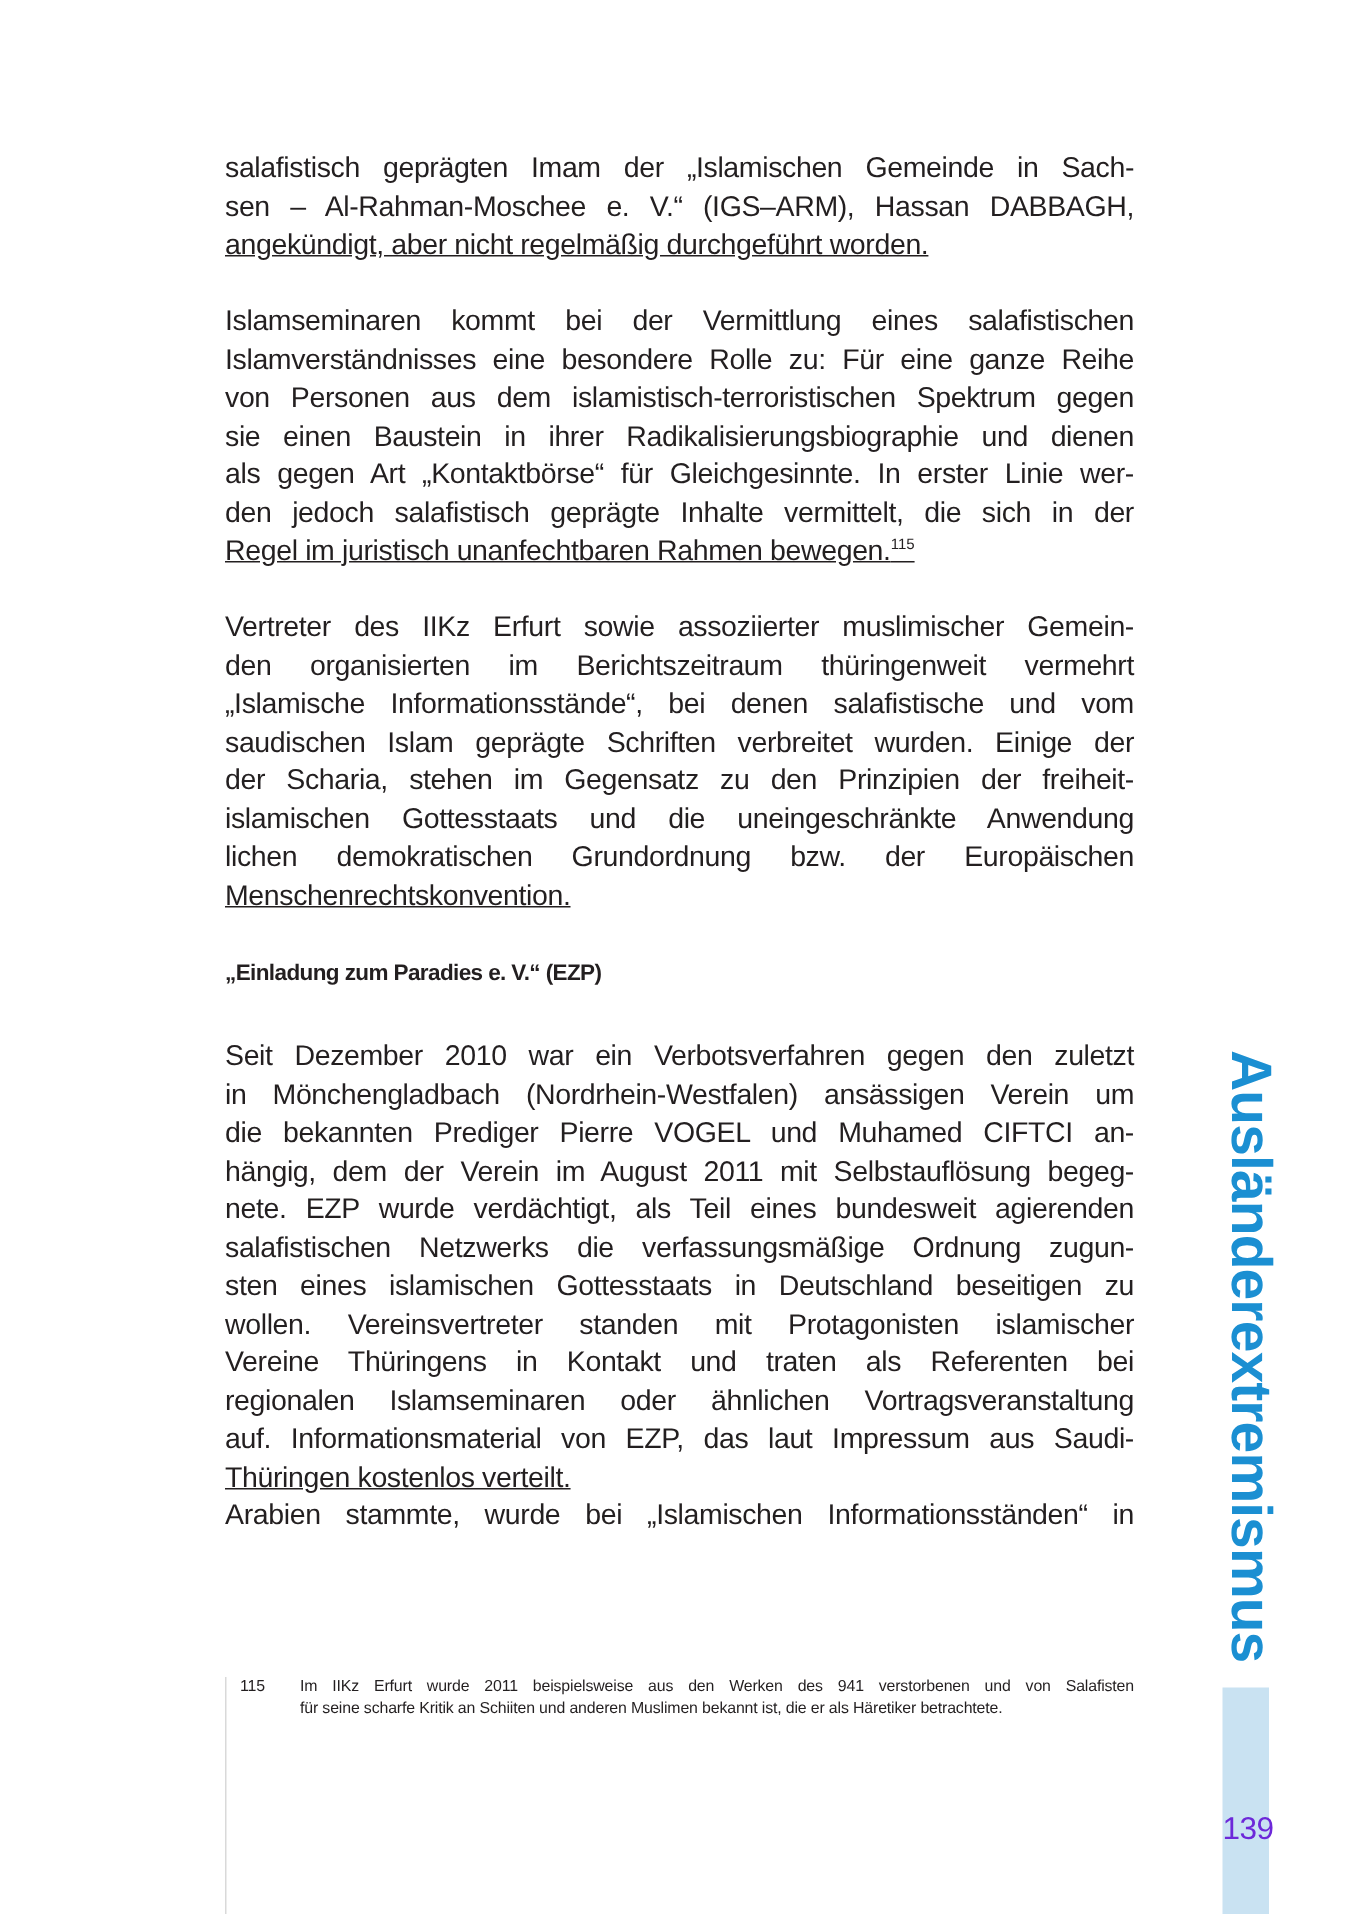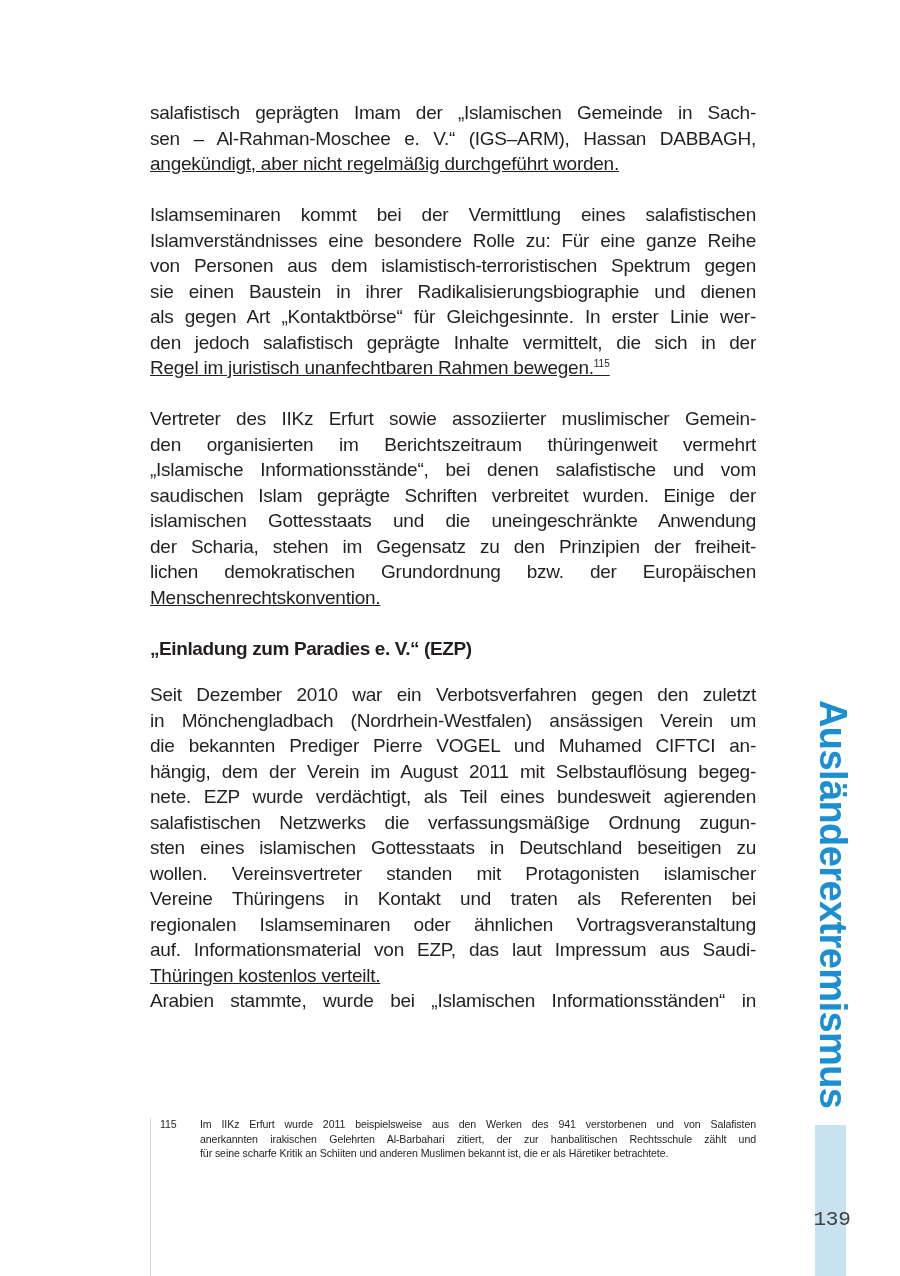"islamischen Gottesstaats und die" span.line { order: before "der Scharia, stehen im Gegensatz" -> after "der Scharia, stehen im Gegensatz" }
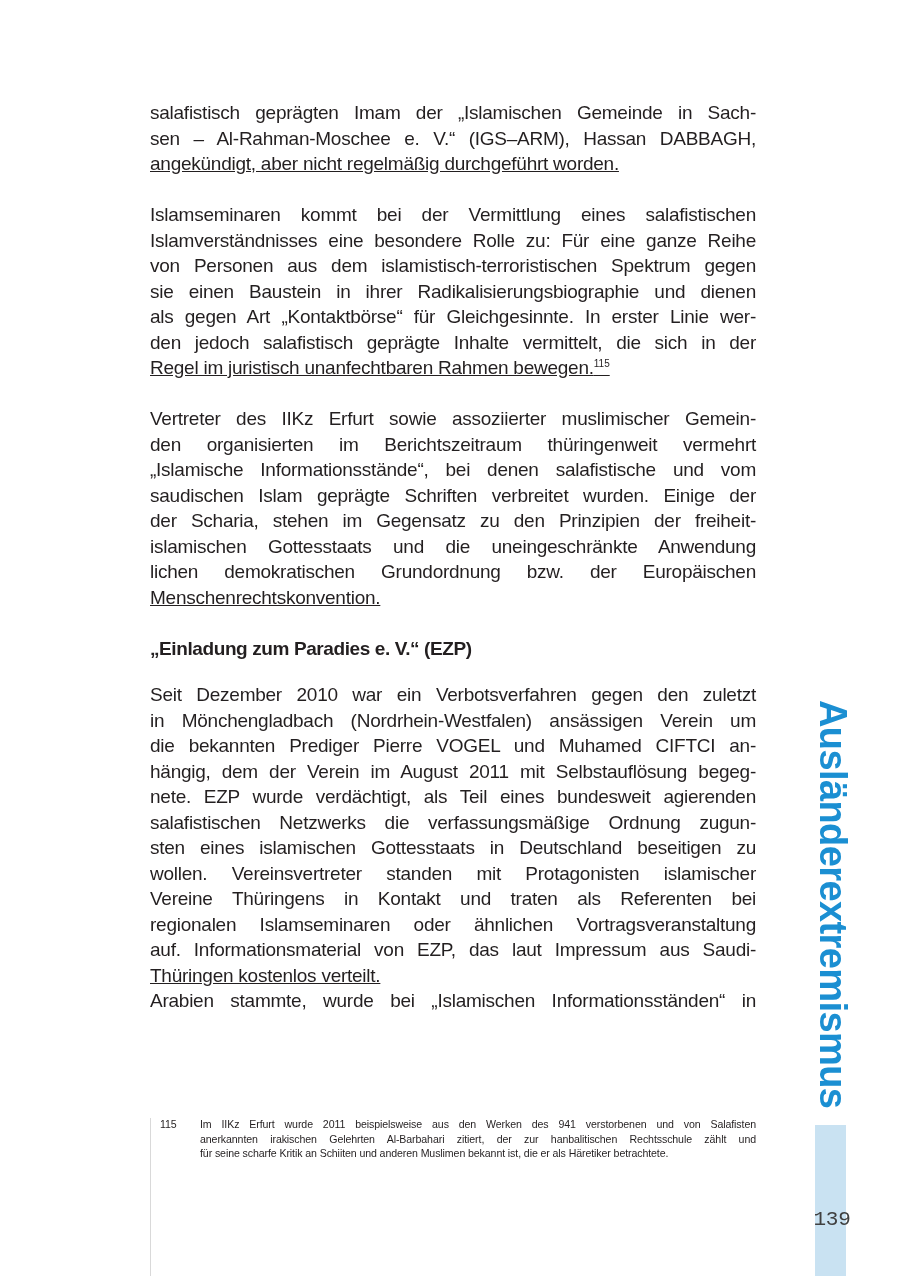"„Einladung zum Paradies e. V.“" .heading { font-size: 19px -> 15px; margin: 0 0 21px 0 -> 0 0 31px 0 }
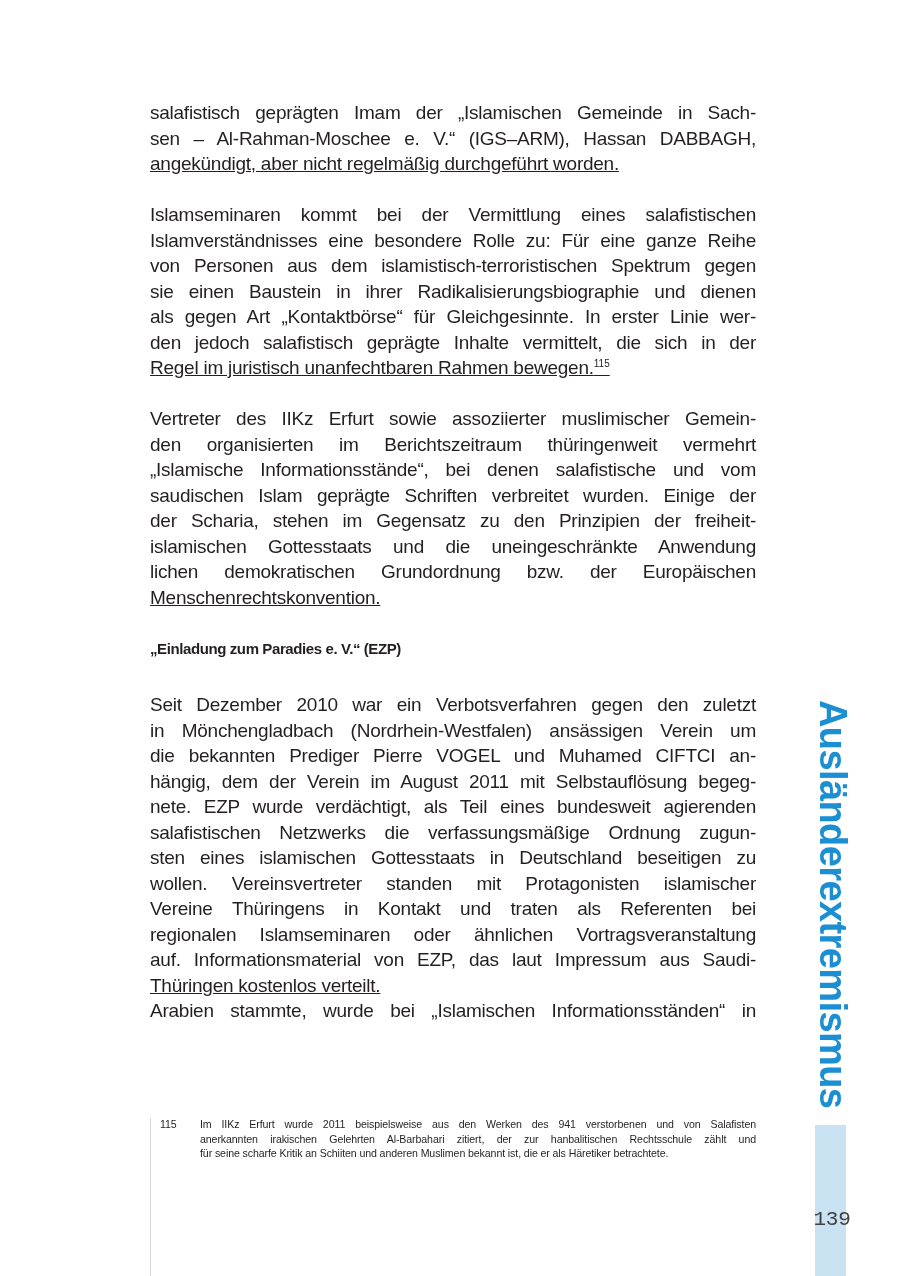"anerkannten irakischen Gelehrten" span.fn-line { html: <span>anerkannten irakischen Gelehrten Al-Barbahari zitiert, der zur hanbalitischen Rechtsschule zählt und</span> -> none }
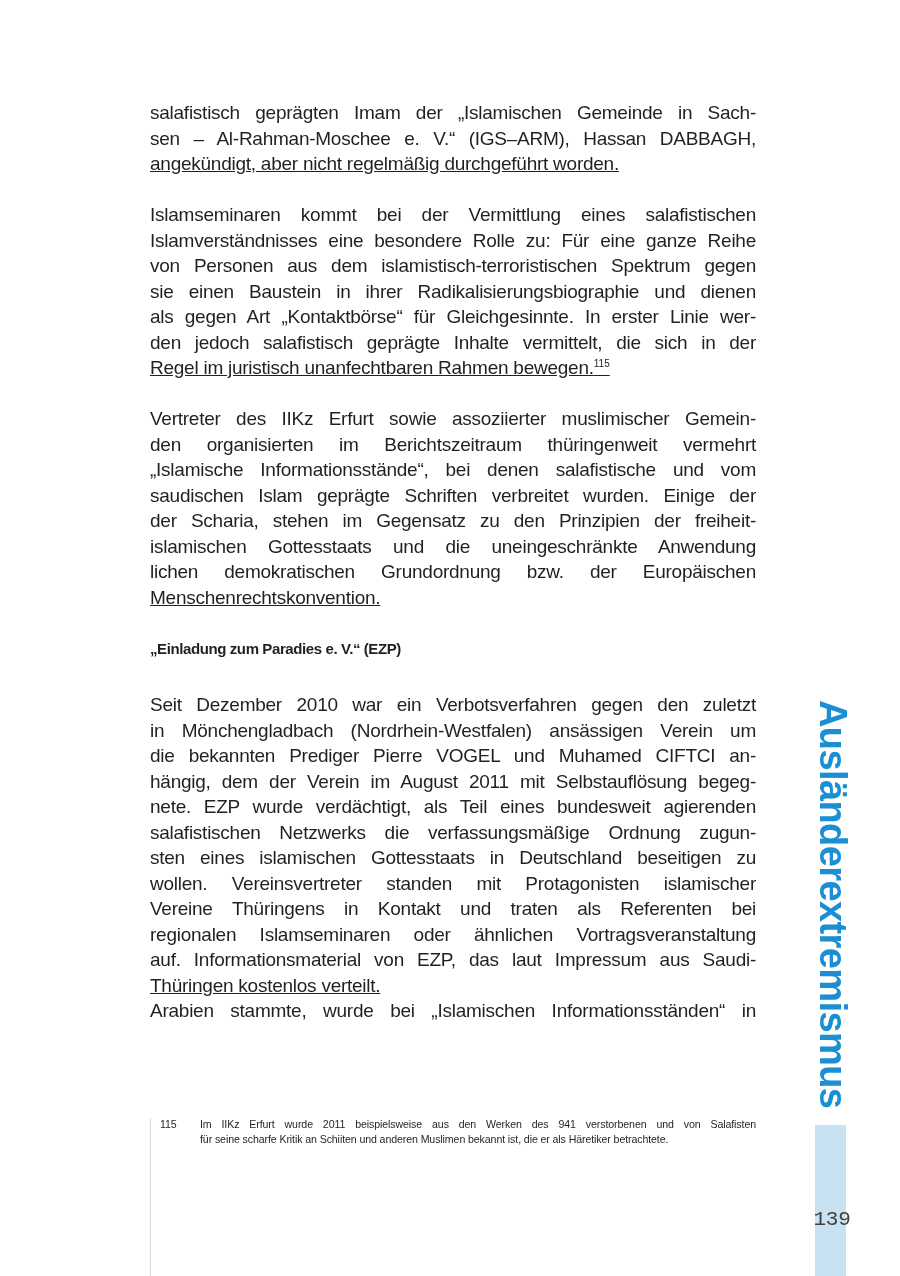"139" .page-number { color: #404040 -> #6d28d9; font-family: Liberation Mono, monospace -> Liberation Sans, sans-serif }
